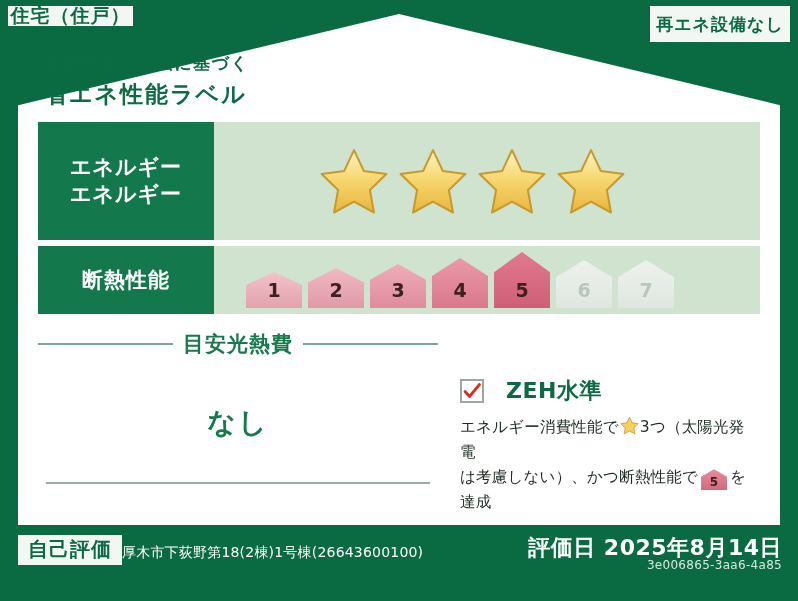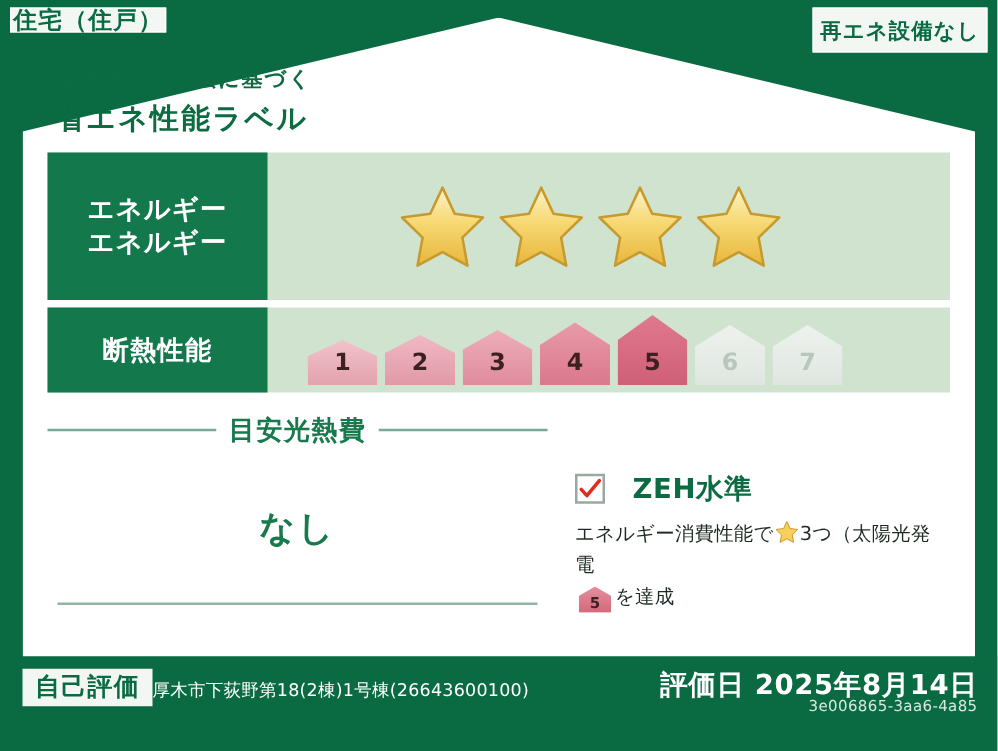"は考慮しない）、かつ断熱性能で" span { html: none -> <span>は考慮しない）、かつ断熱性能で</span> }
